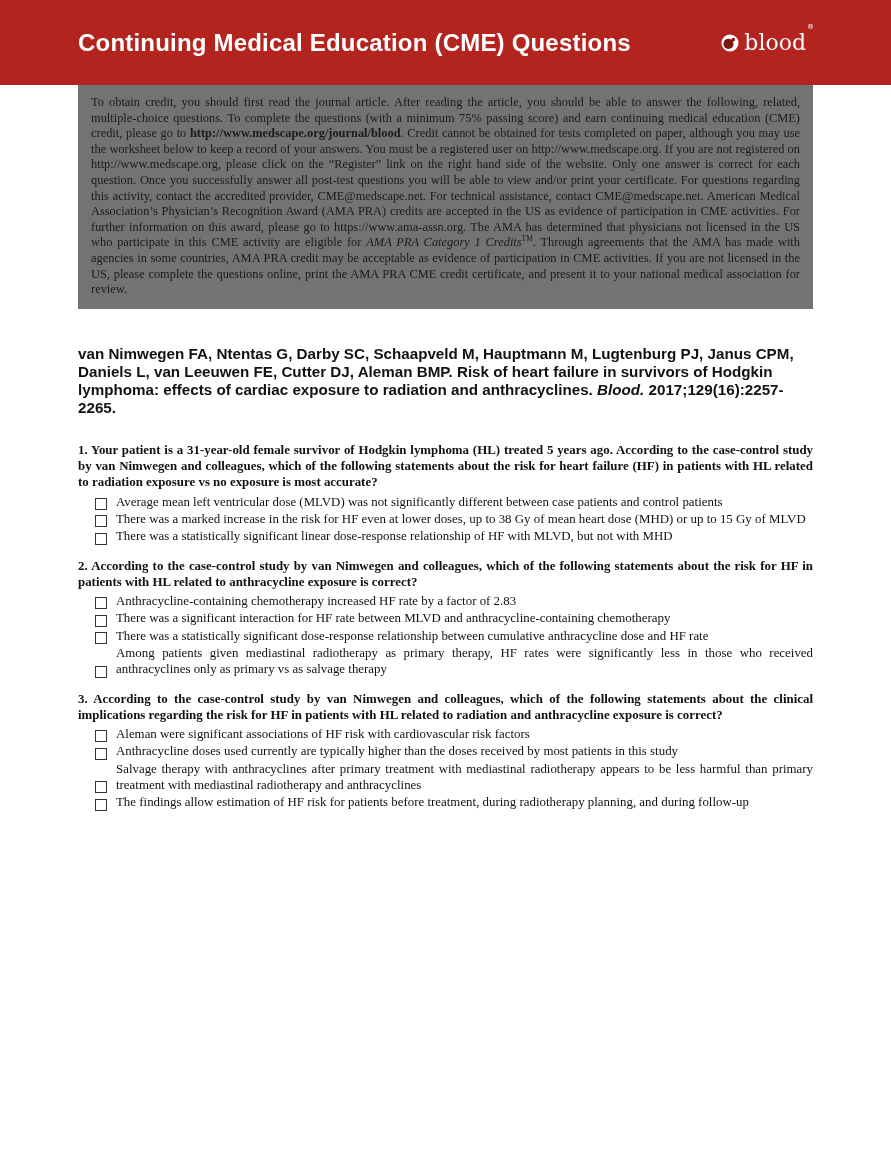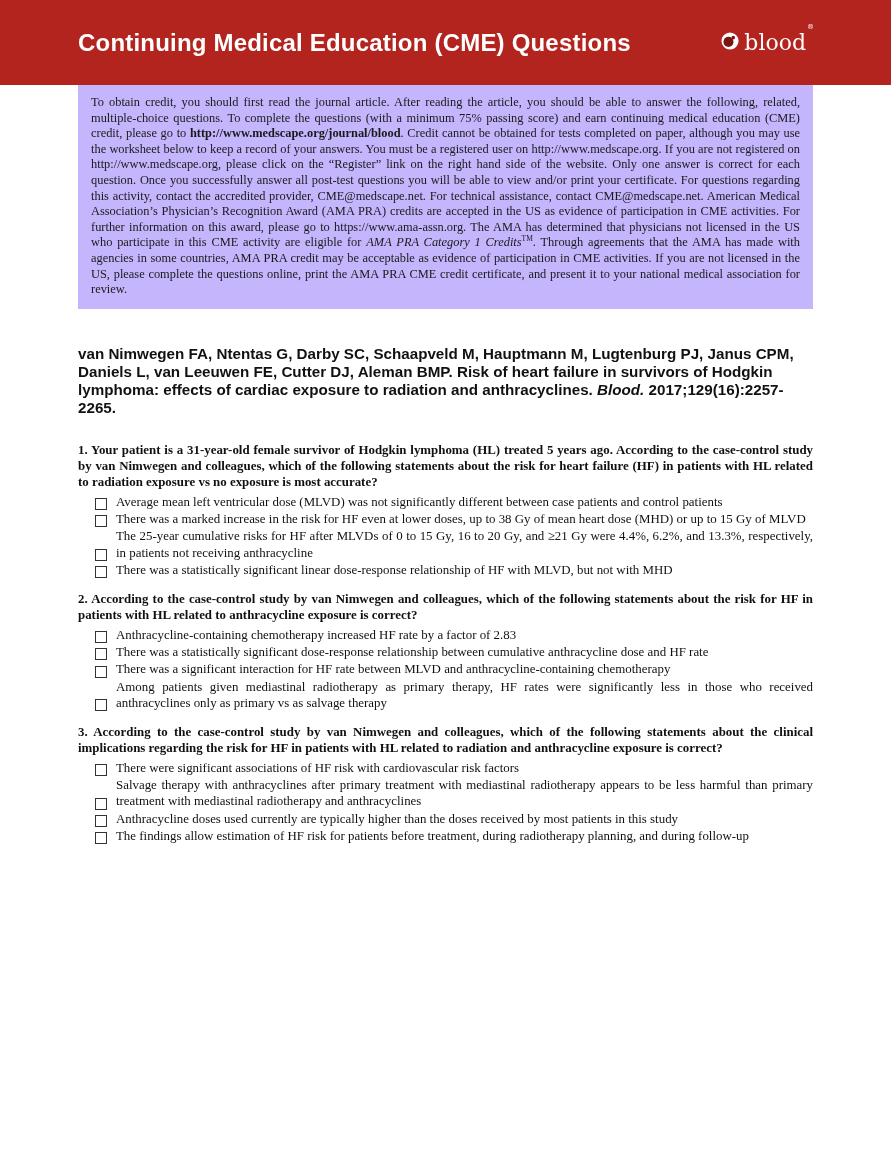"blood®" .logo { align-items: flex-start -> center }
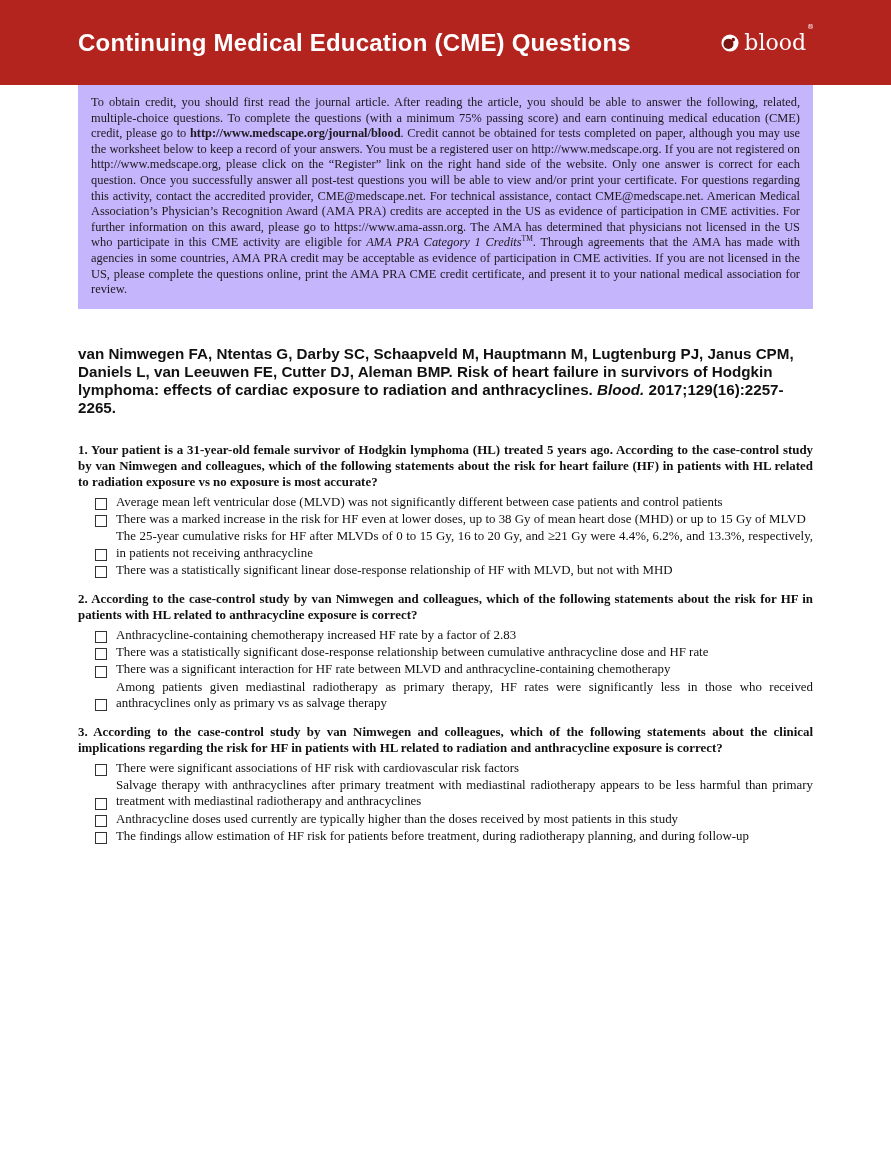"To obtain credit, you should" .instructions { background: #c4b5fd -> #737373 }
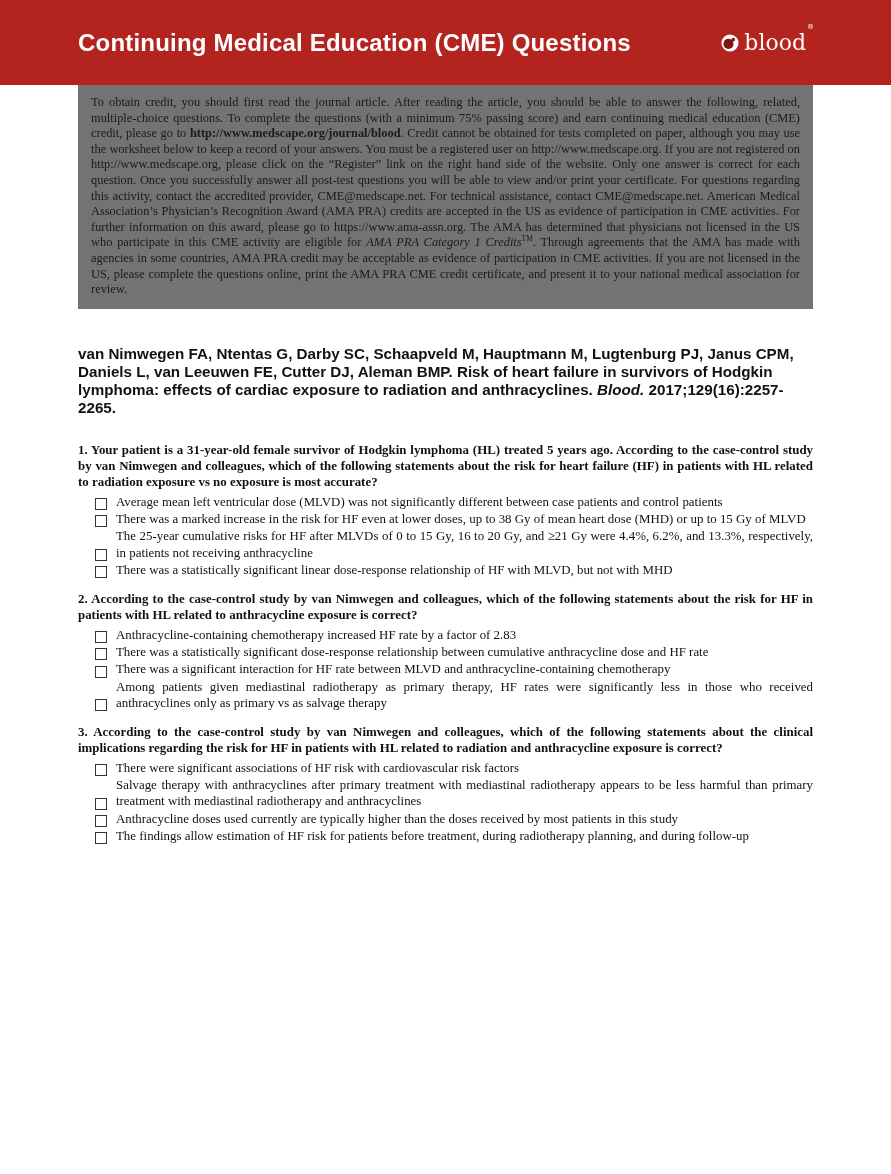"The 25-year cumulative risks for" div.option { html: <div> <span></span> <span>The 25-year cumulative risks for HF after MLVDs of 0 to 15 Gy, 16 to 20 Gy, and ≥21 Gy were 4.4%, 6.2%, and 13.3%, respectively, in patients not receiving anthracycline</span> </div> -> none }
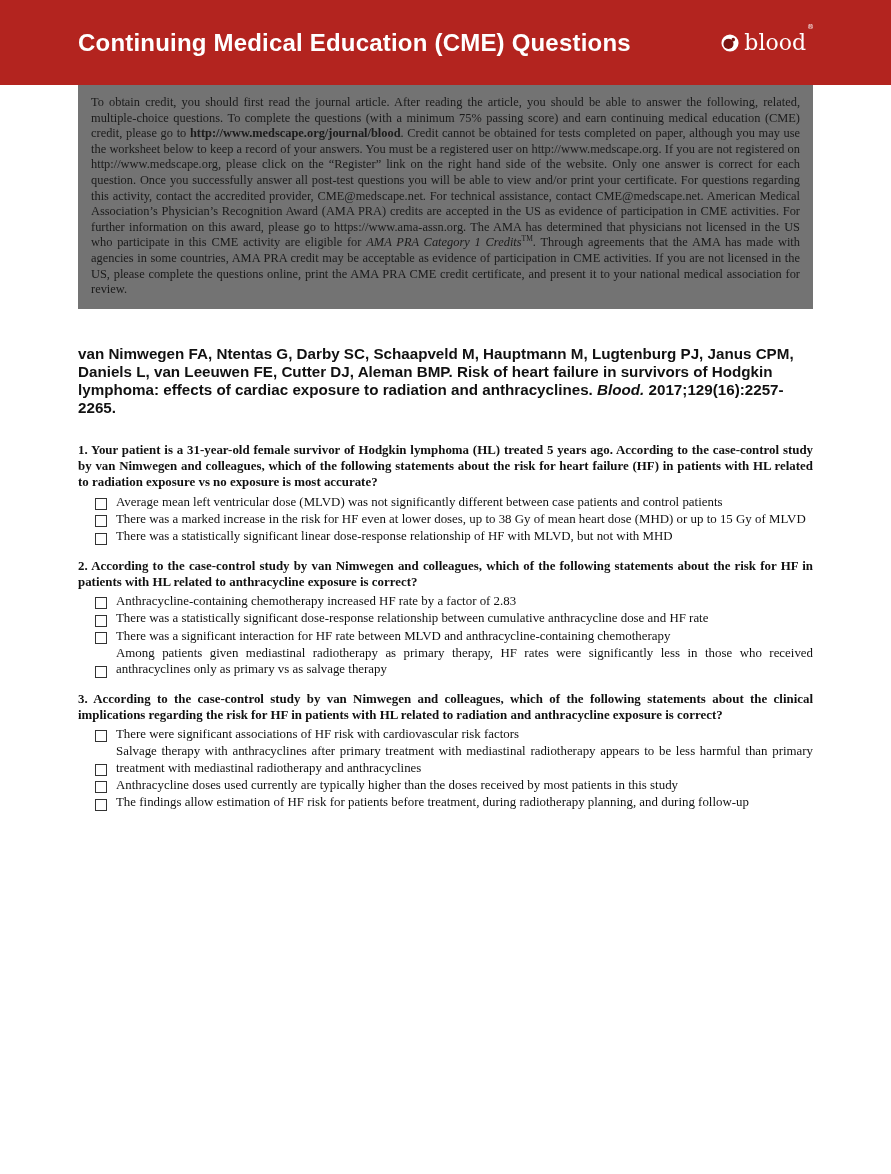"There was a statistically significant" div.option { order: before "There was a significant interaction" -> after "There was a significant interaction" }
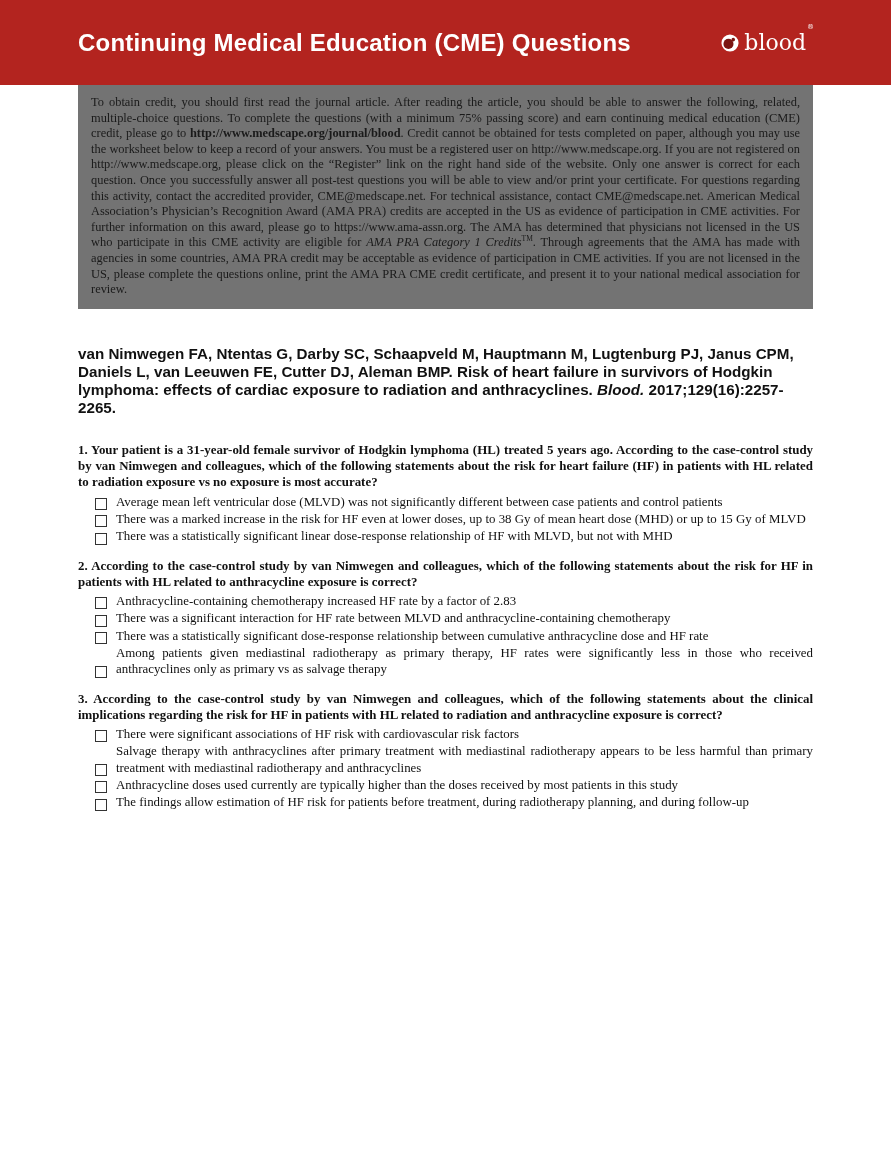"There were significant associations of" span.option-text { text: There -> Aleman }
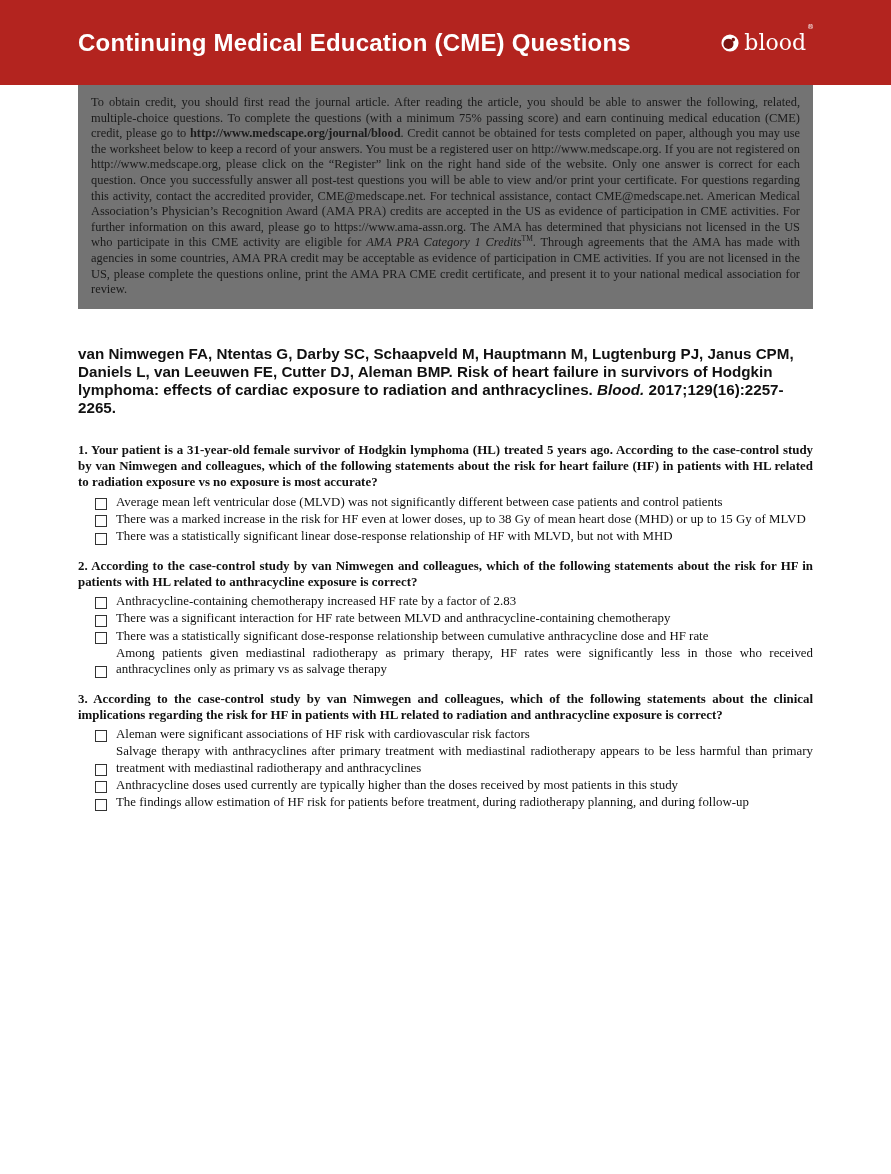"Salvage therapy with anthracyclines" div.option { order: before "Anthracycline doses used currently are" -> after "Anthracycline doses used currently are" }
